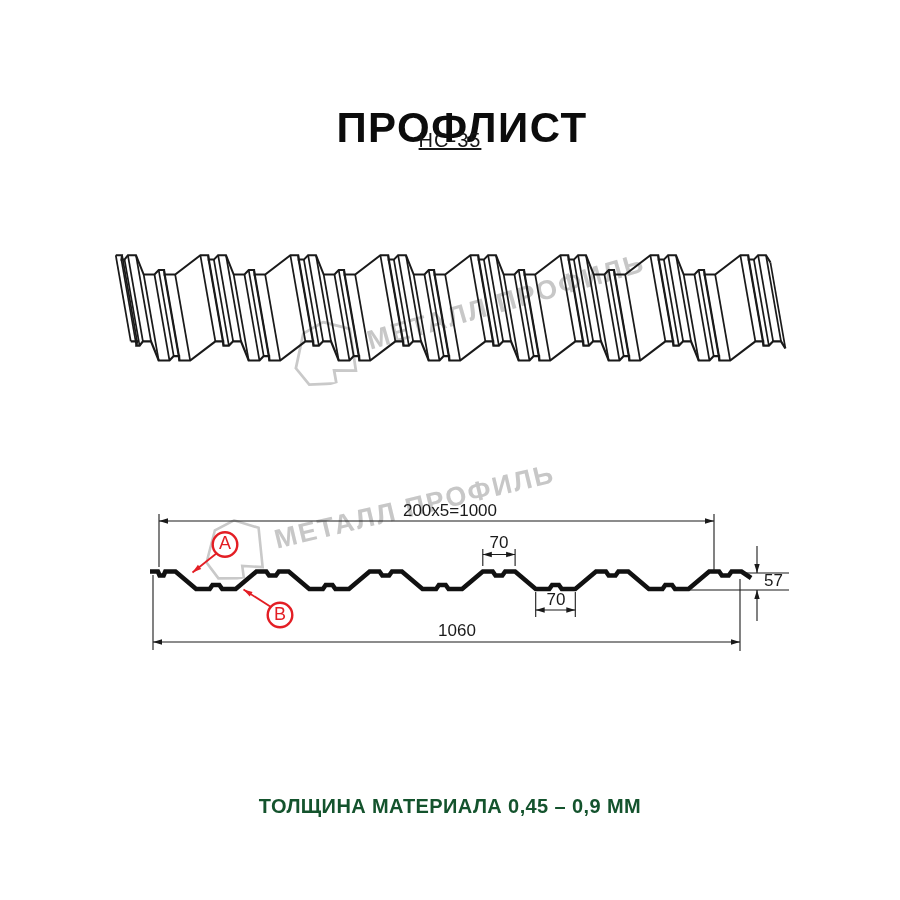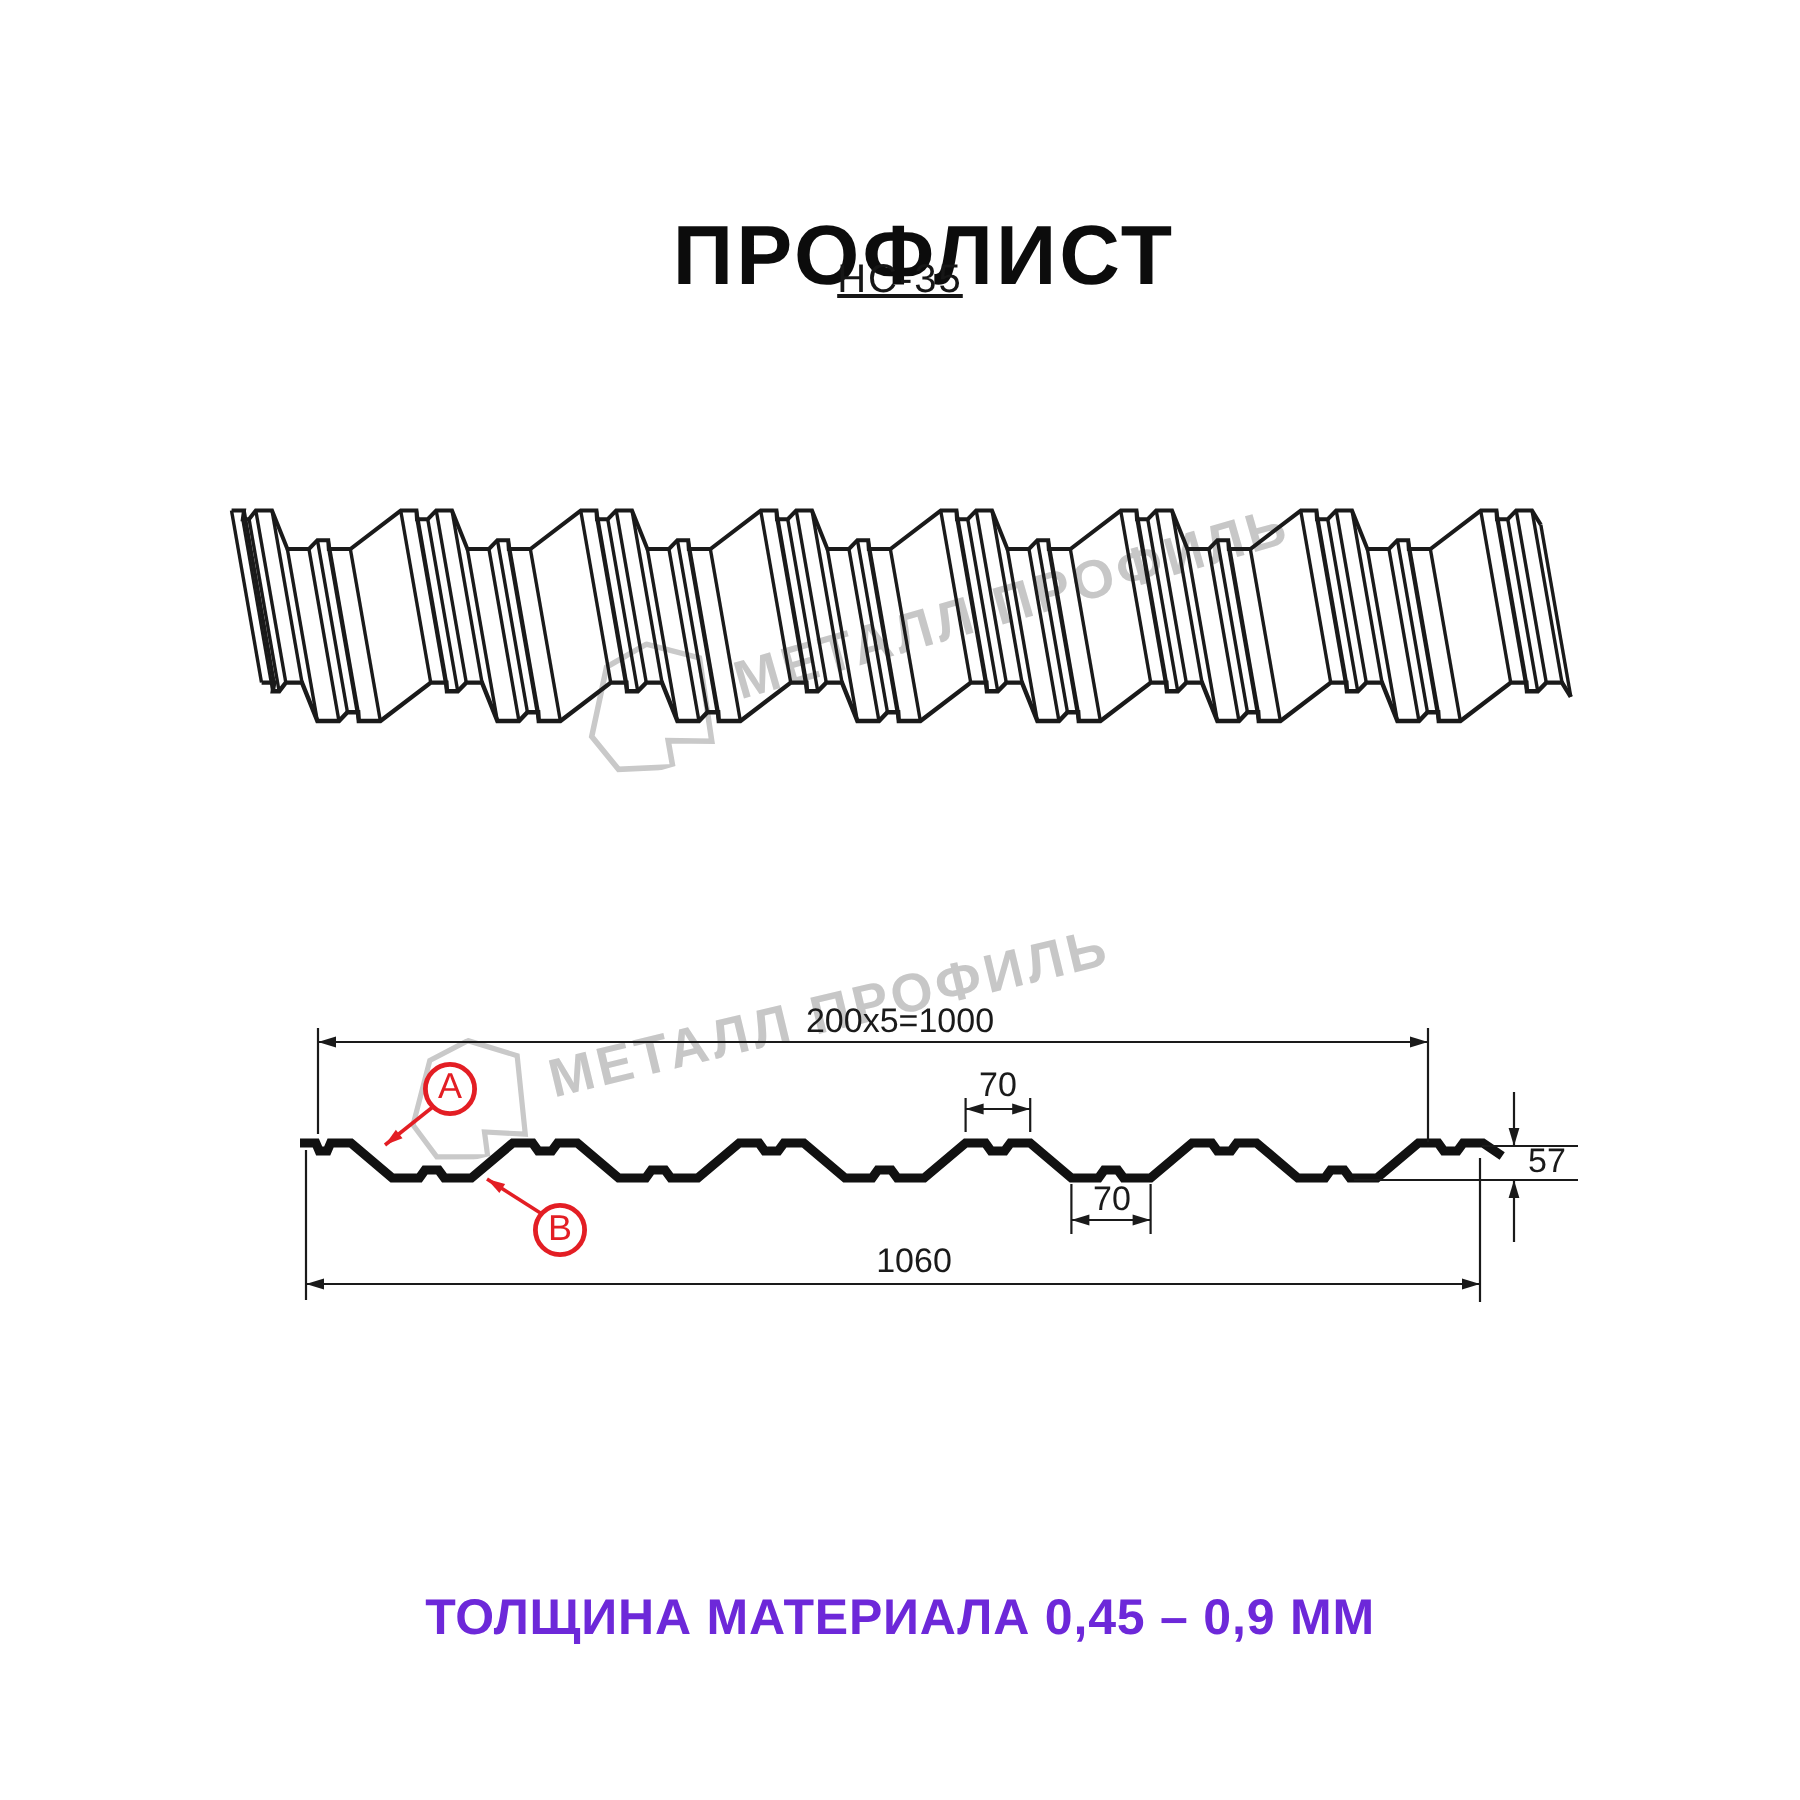"ТОЛЩИНА МАТЕРИАЛА 0,45 – 0,9" .footer { color: #6d28d9 -> #14532d; font-size: 25px -> 20px }
